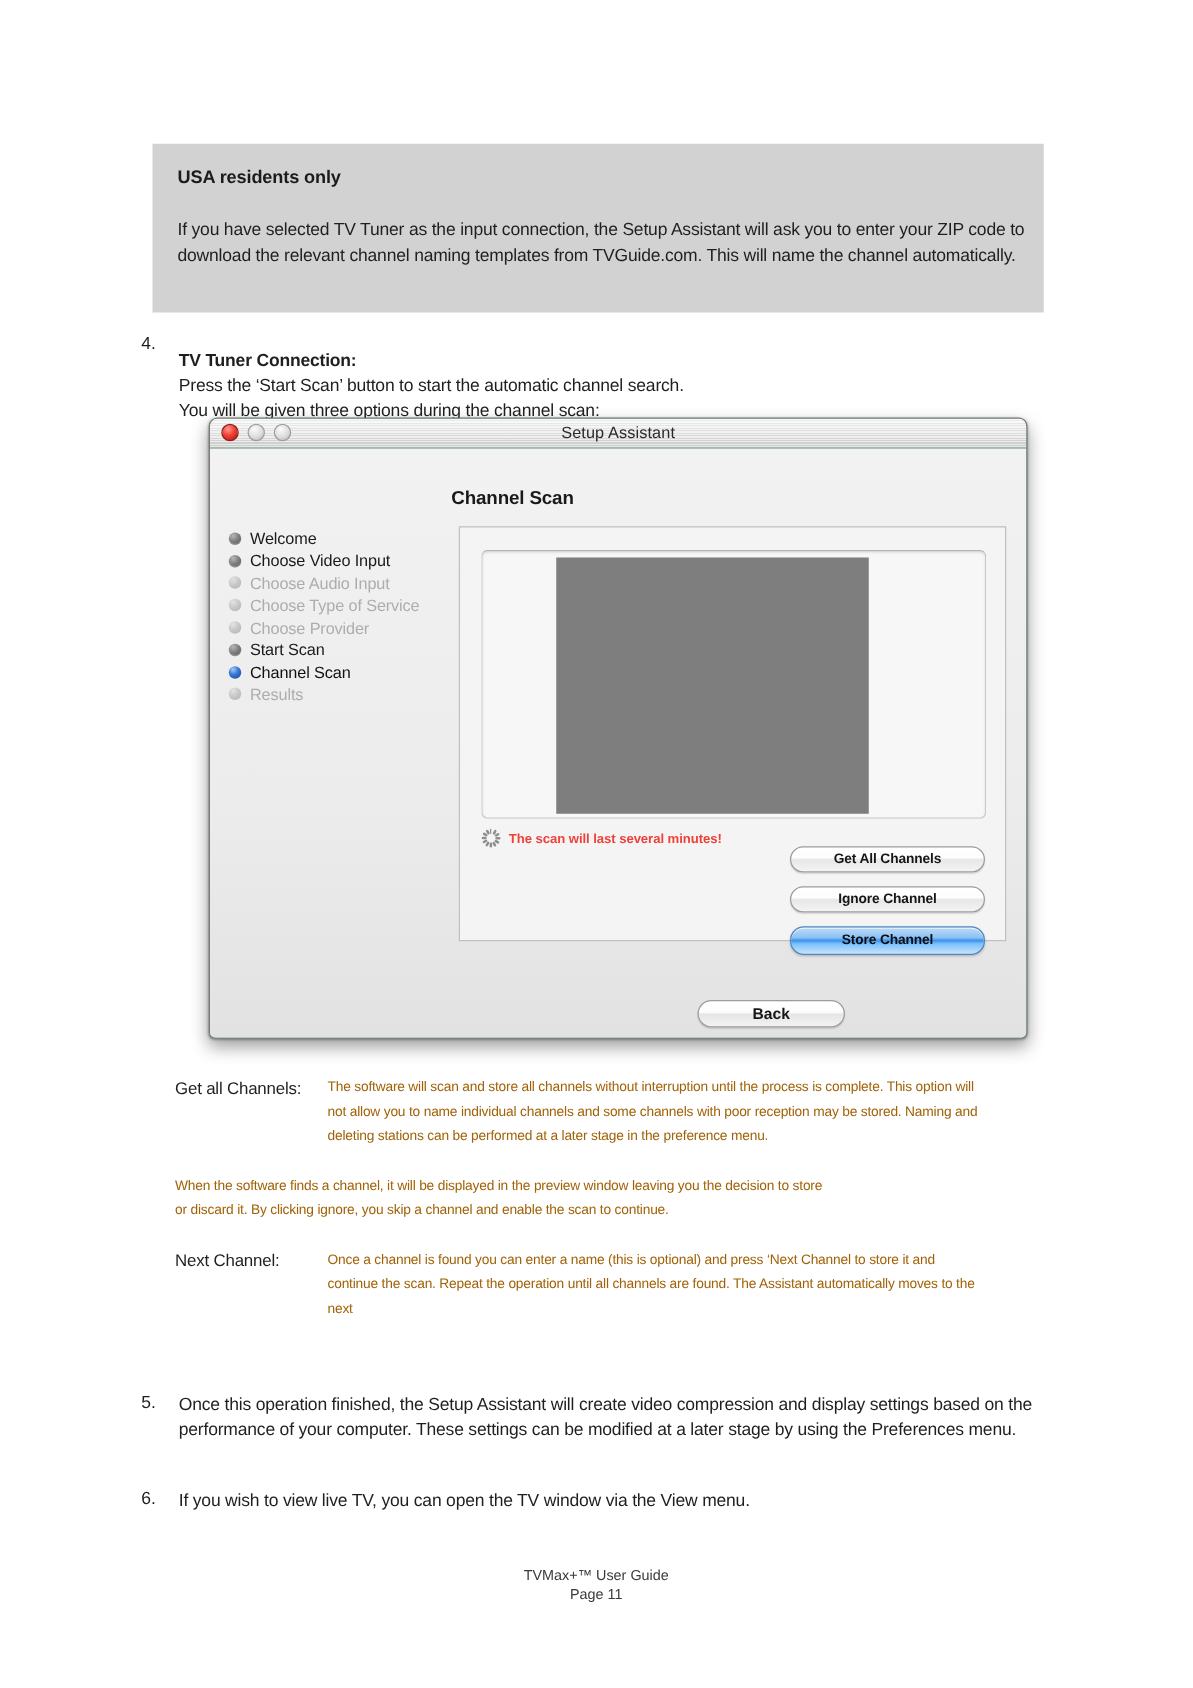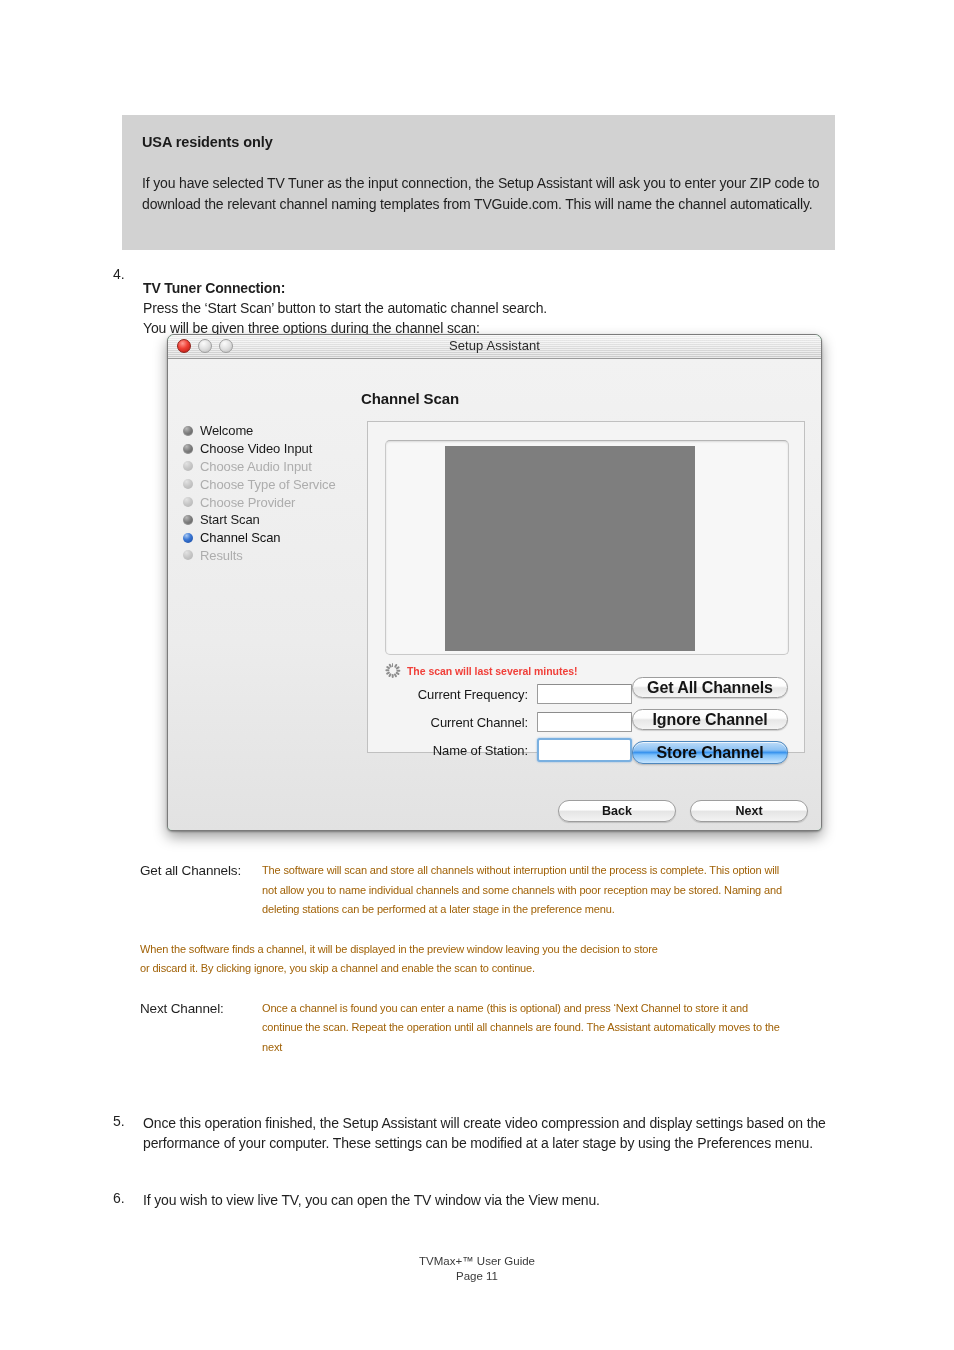"Current Frequency:" div.form-area { html: <div> <div> <span>Current Frequency:</span> <input> </div> <div> <span>Current Channel:</span> <input> </div> <div> <span>Name of Station:</span> <input> </div> </div> -> none }
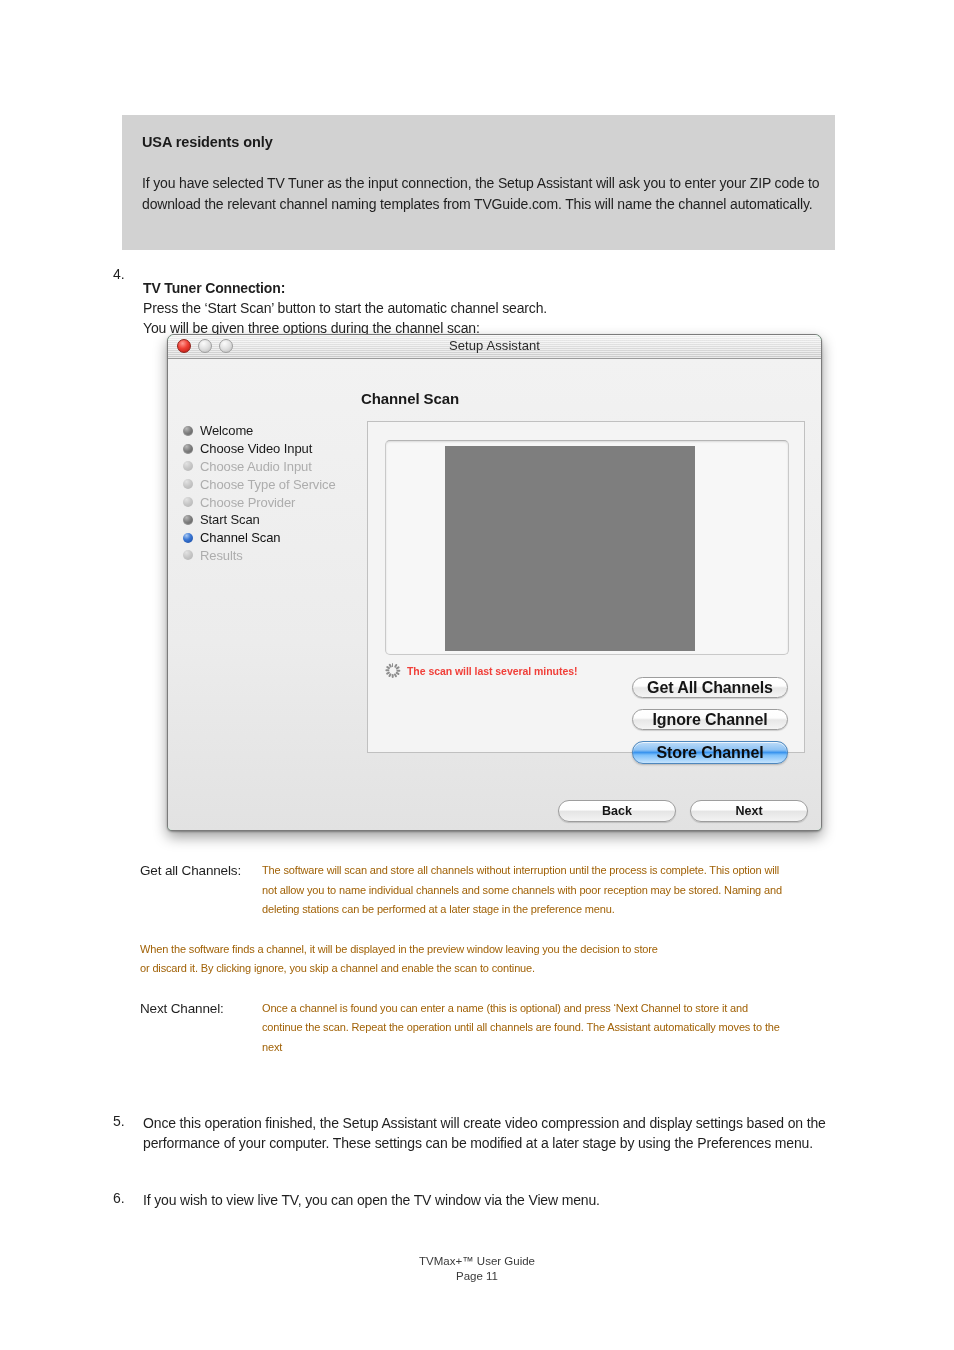"Get All Channels" .aqua-btn { font-size: 16px -> 11px }
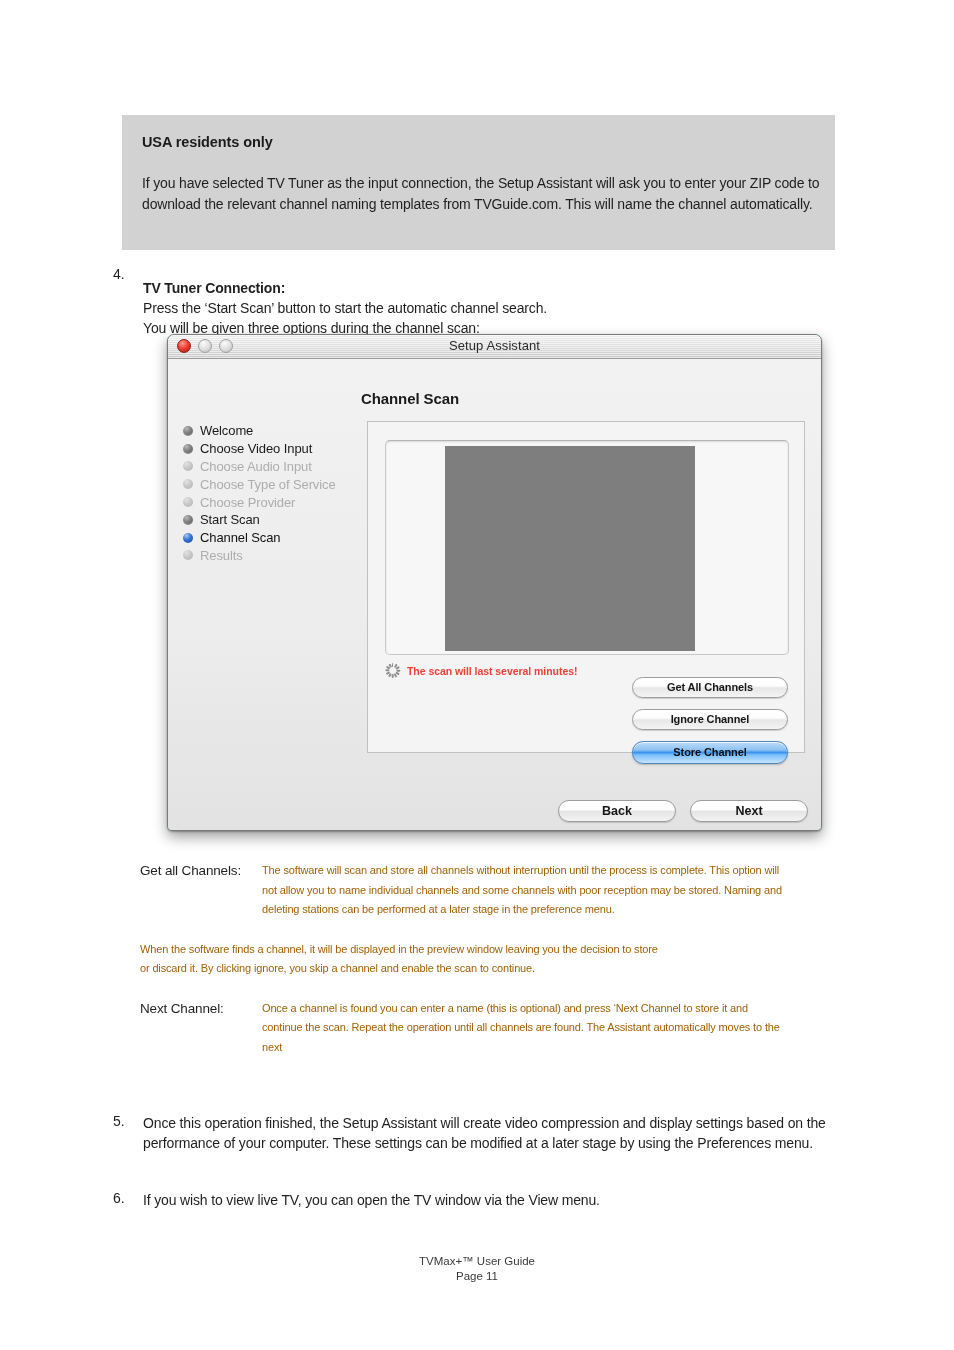"Back" .nav-btns { flex-direction: none -> column }
